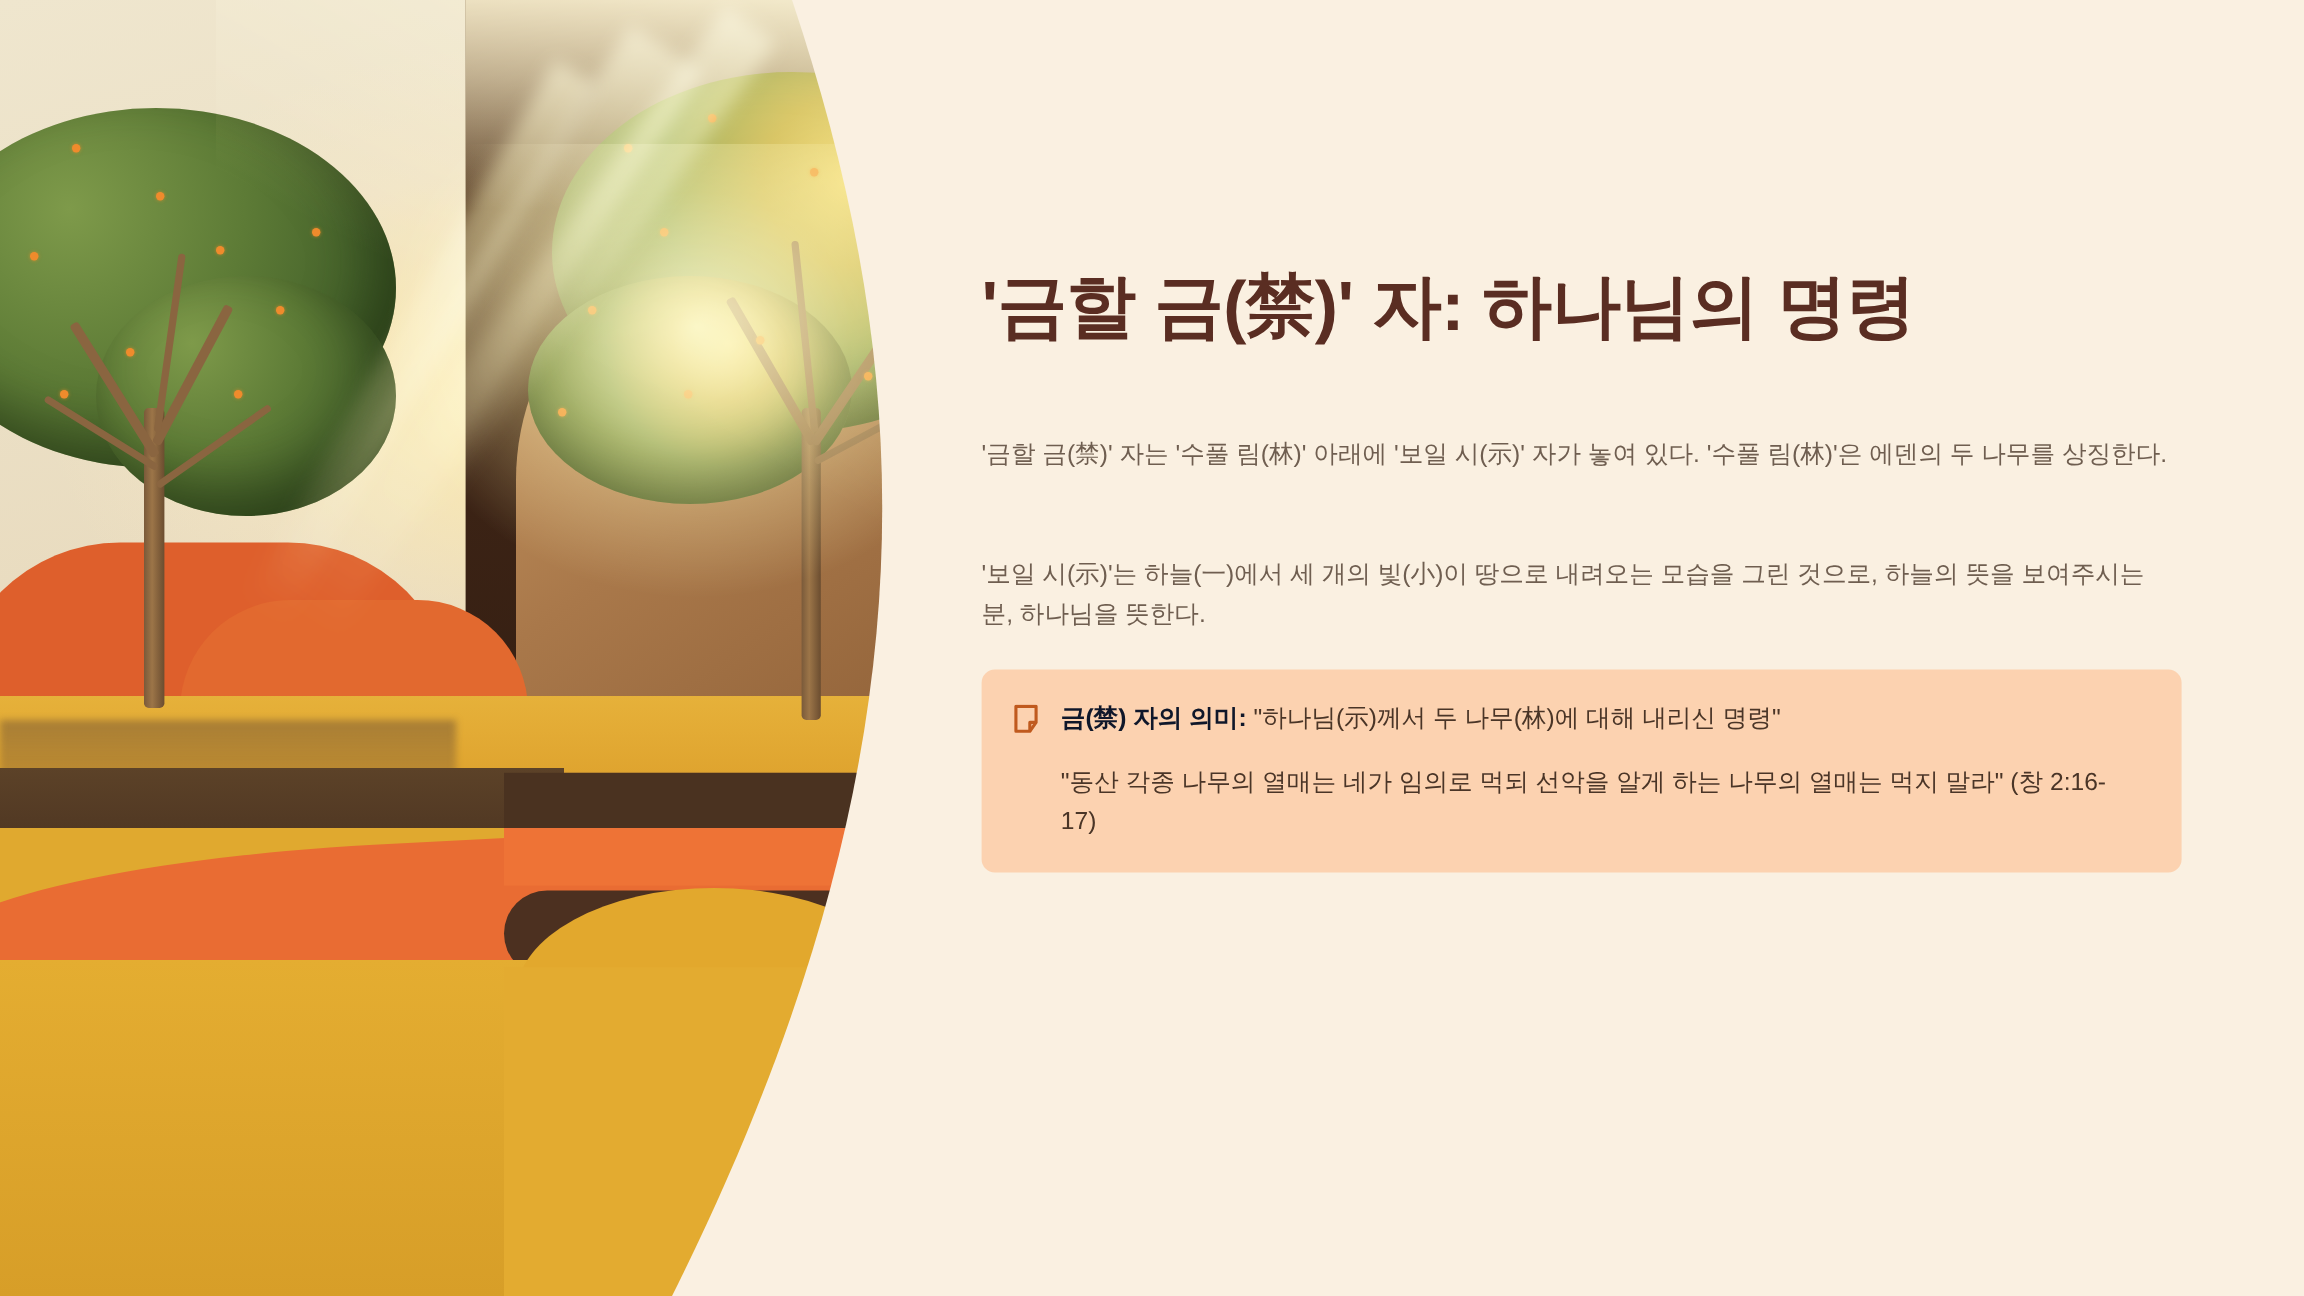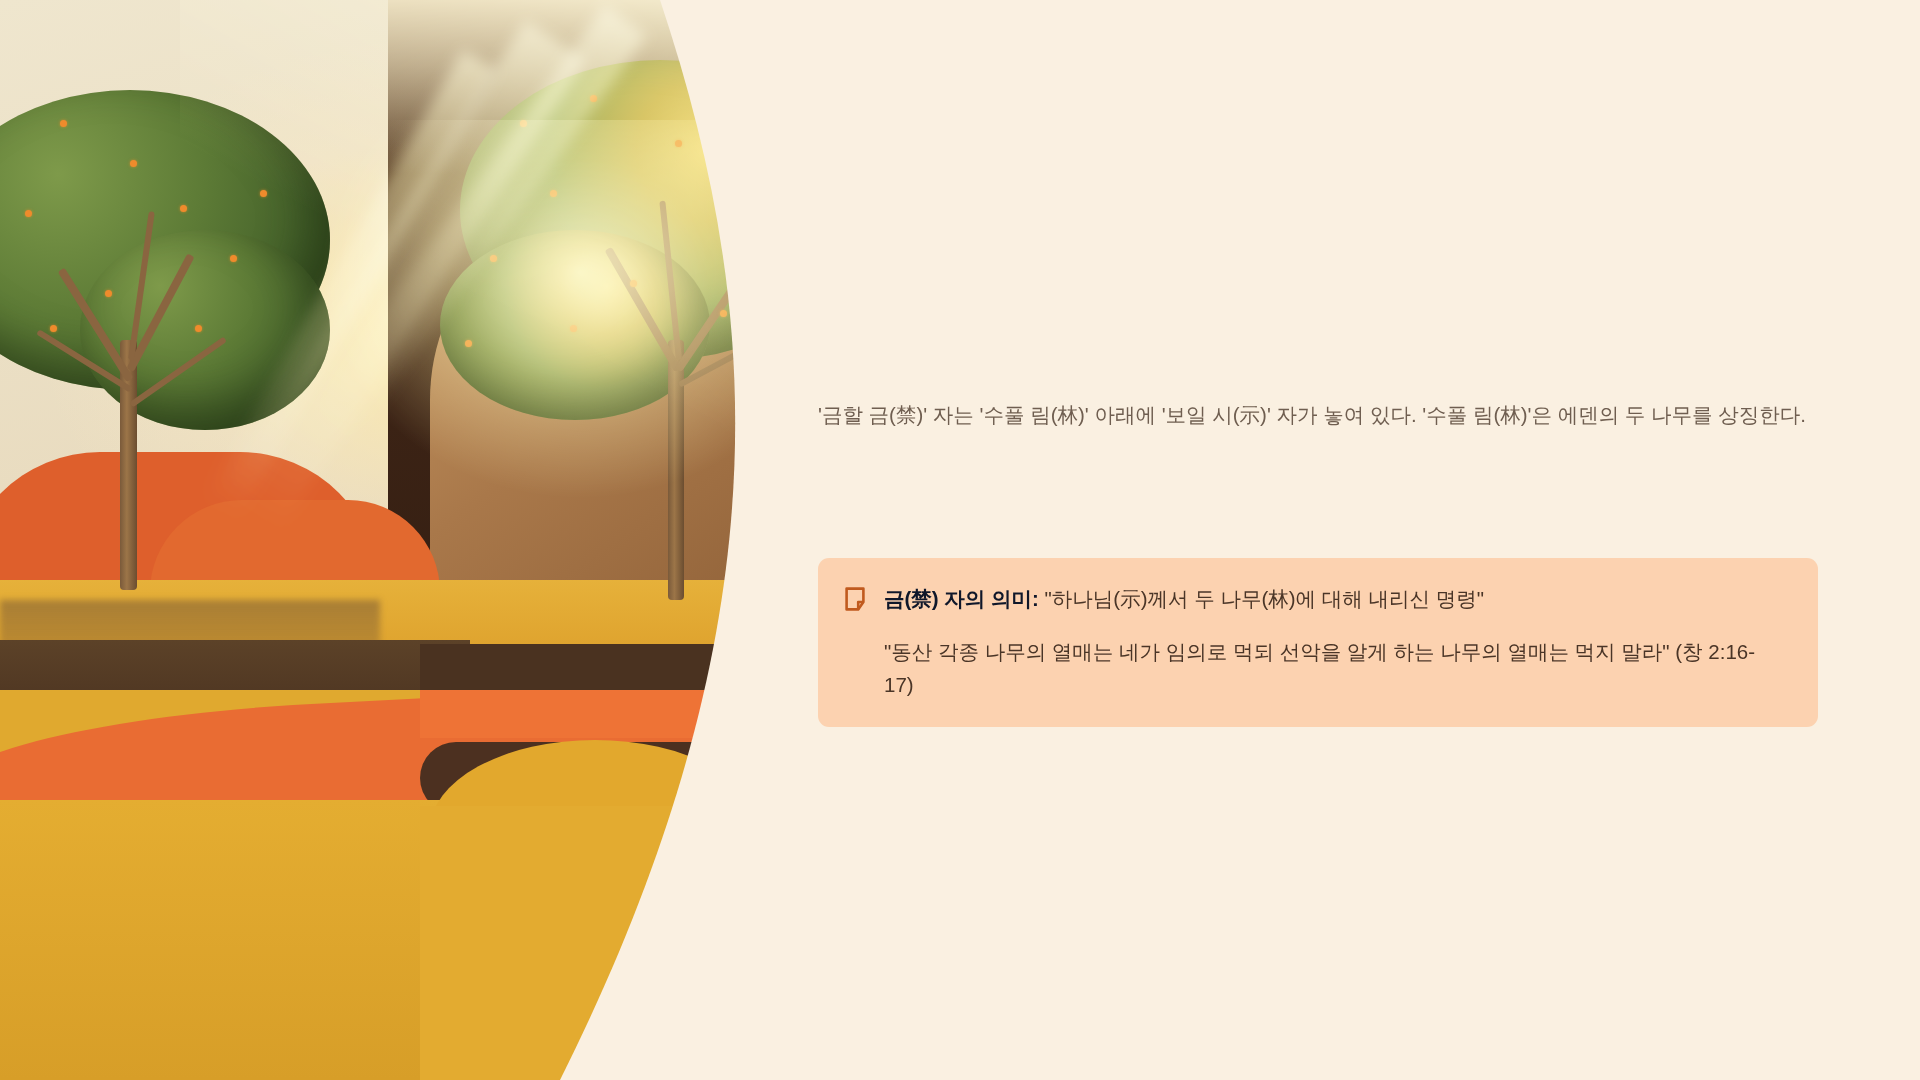"'금할 금(禁)' 자: 하나님의 명령" h1.page-title { html: none -> <h1>'금할 금(禁)' 자: 하나님의 명령</h1> }
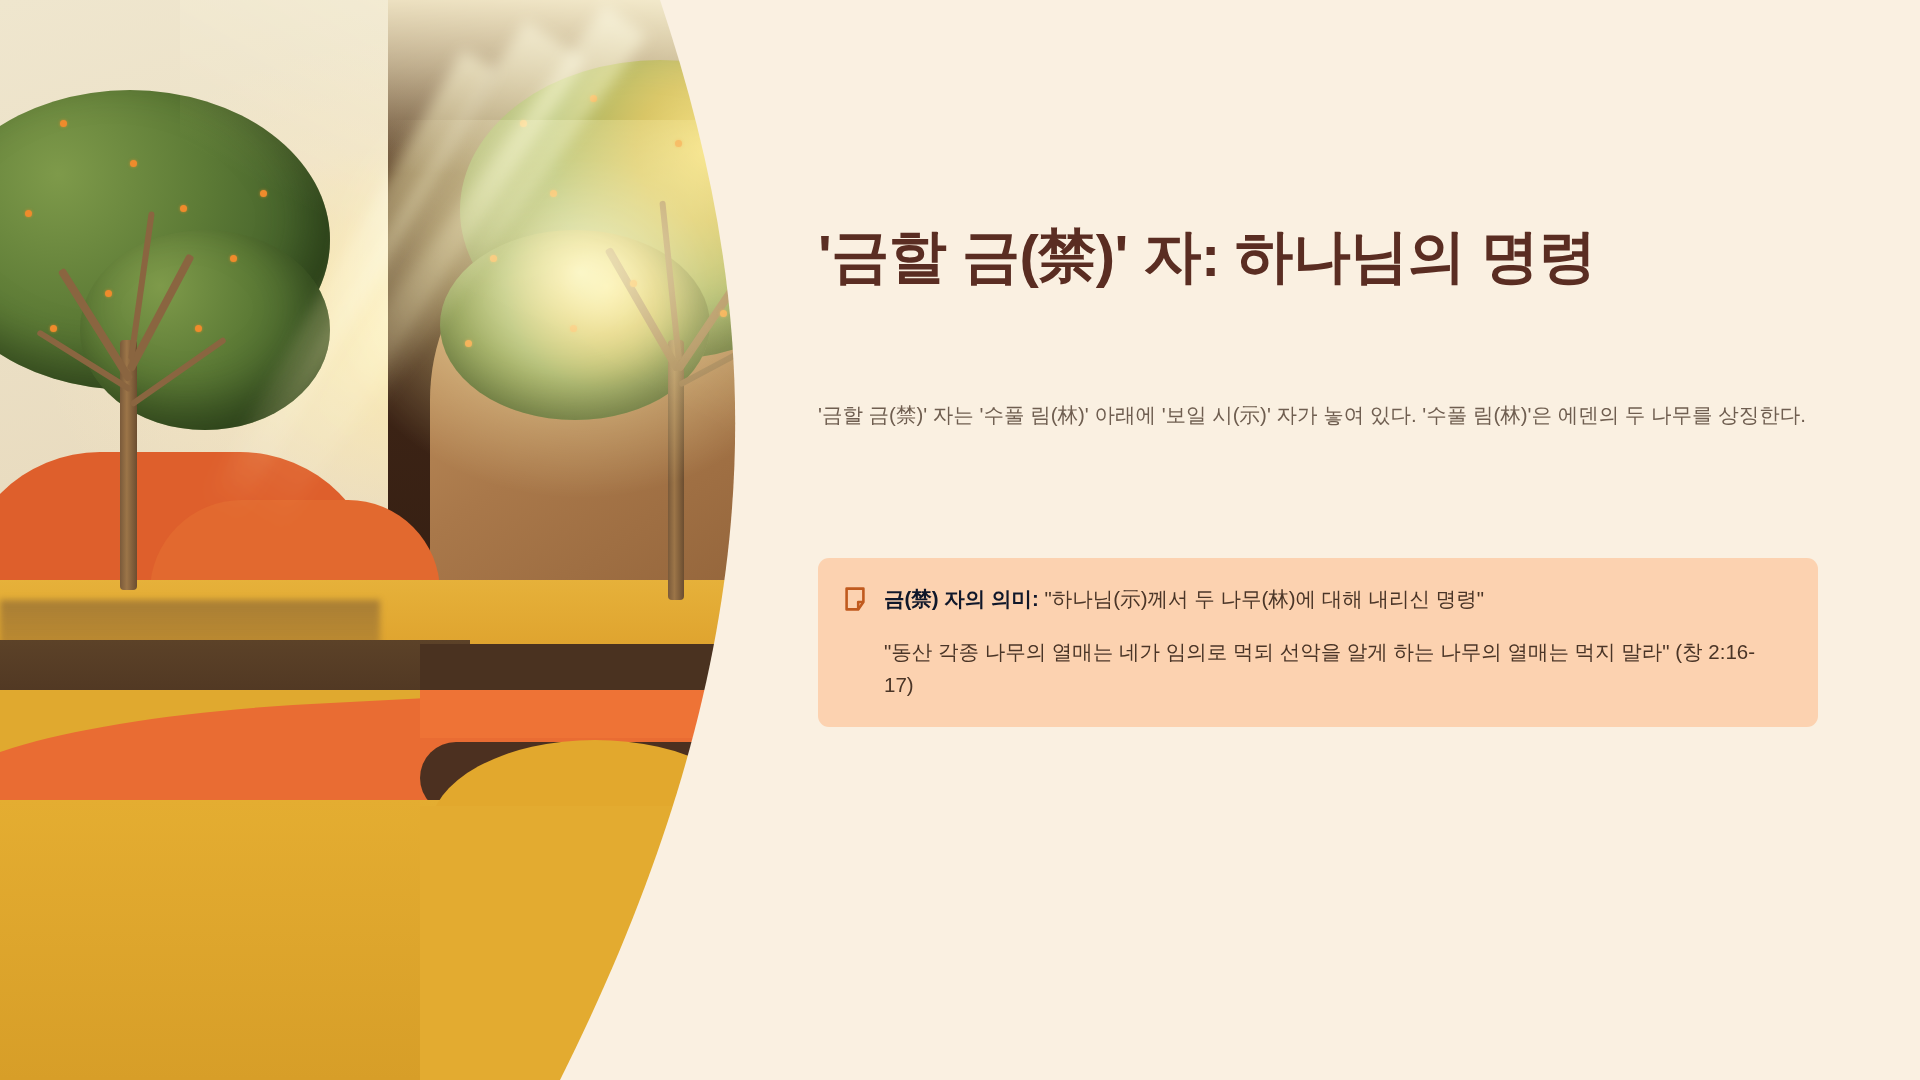"'금할 금(禁)' 자는 '수풀 림(林)'" .para-1 { margin-top: 36px -> none }
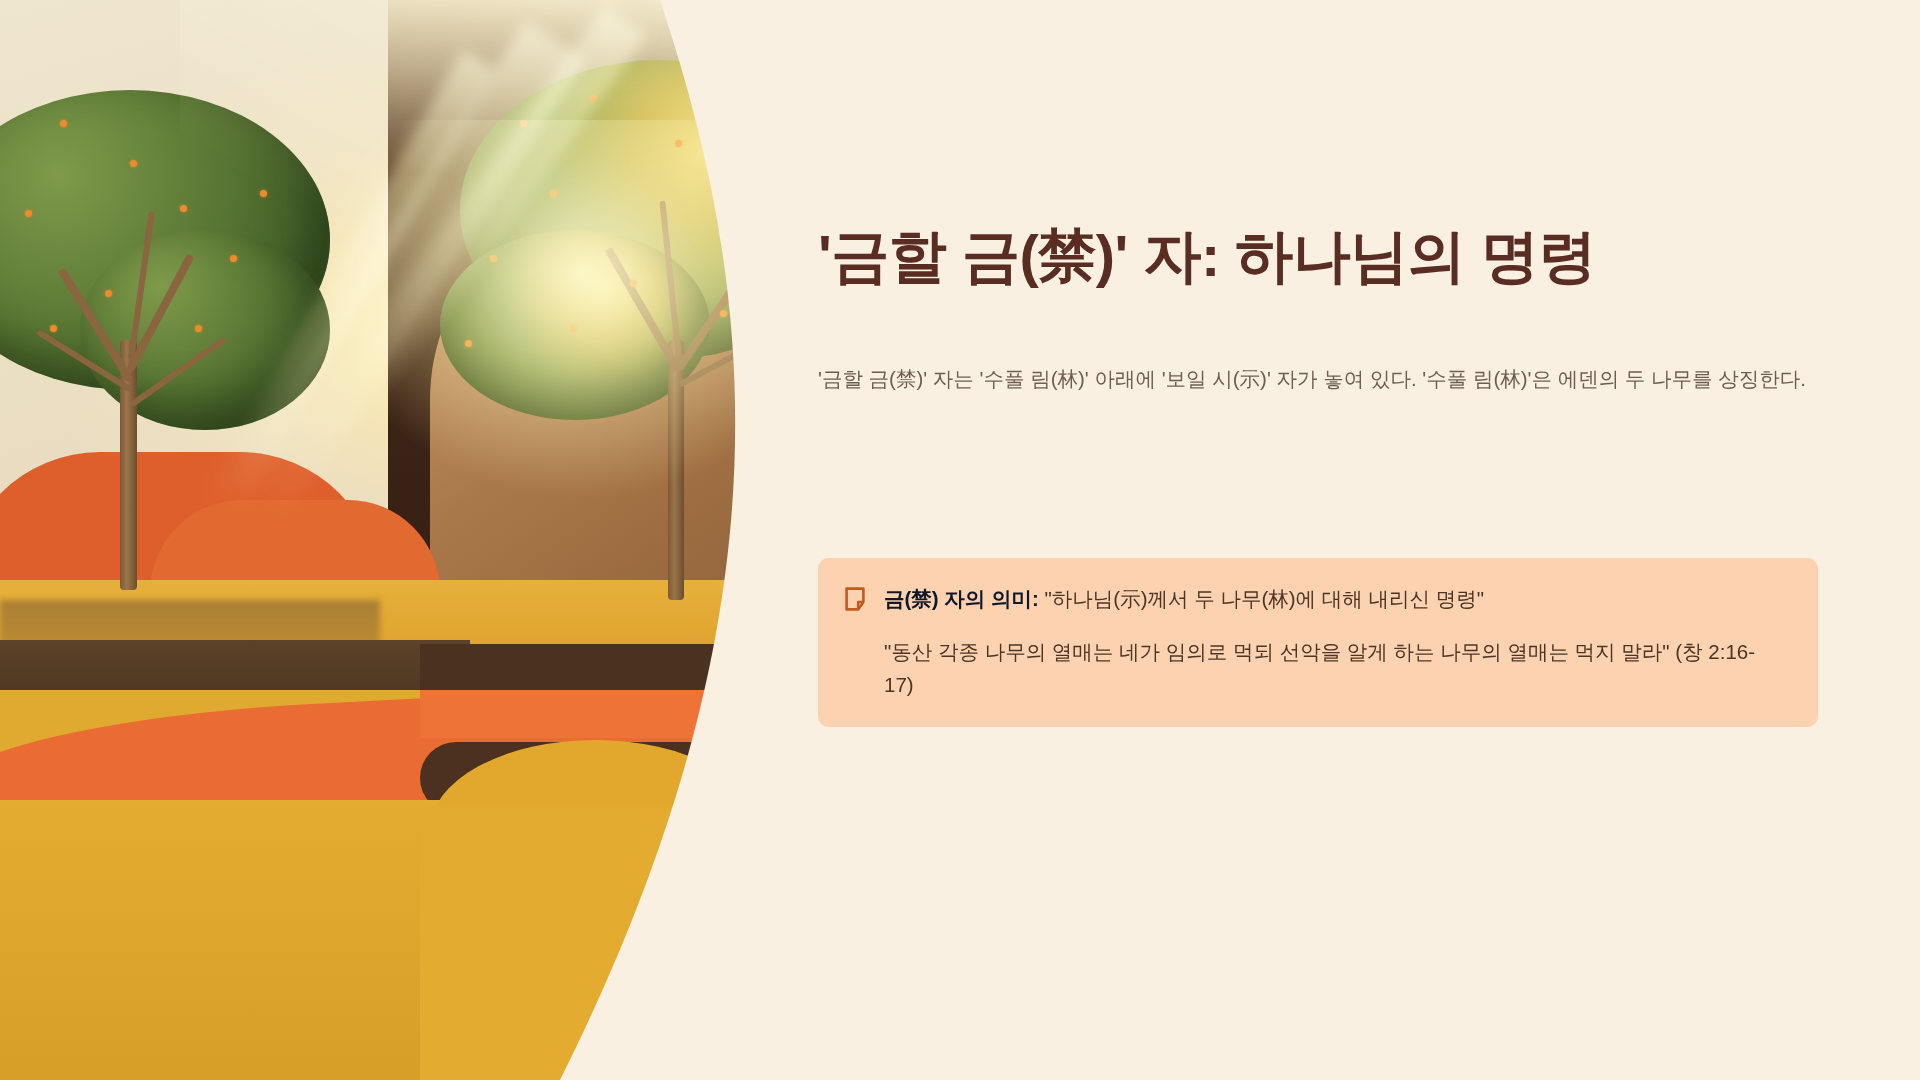"'보일 시(示)'는 하늘(一)에서 세 개의" p.para { html: none -> <p>'보일 시(示)'는 하늘(一)에서 세 개의 빛(小)이 땅으로 내려오는 모습을 그린 것으로, 하늘의 뜻을 보여주시는 분, 하나님을 뜻한다.</p> }
